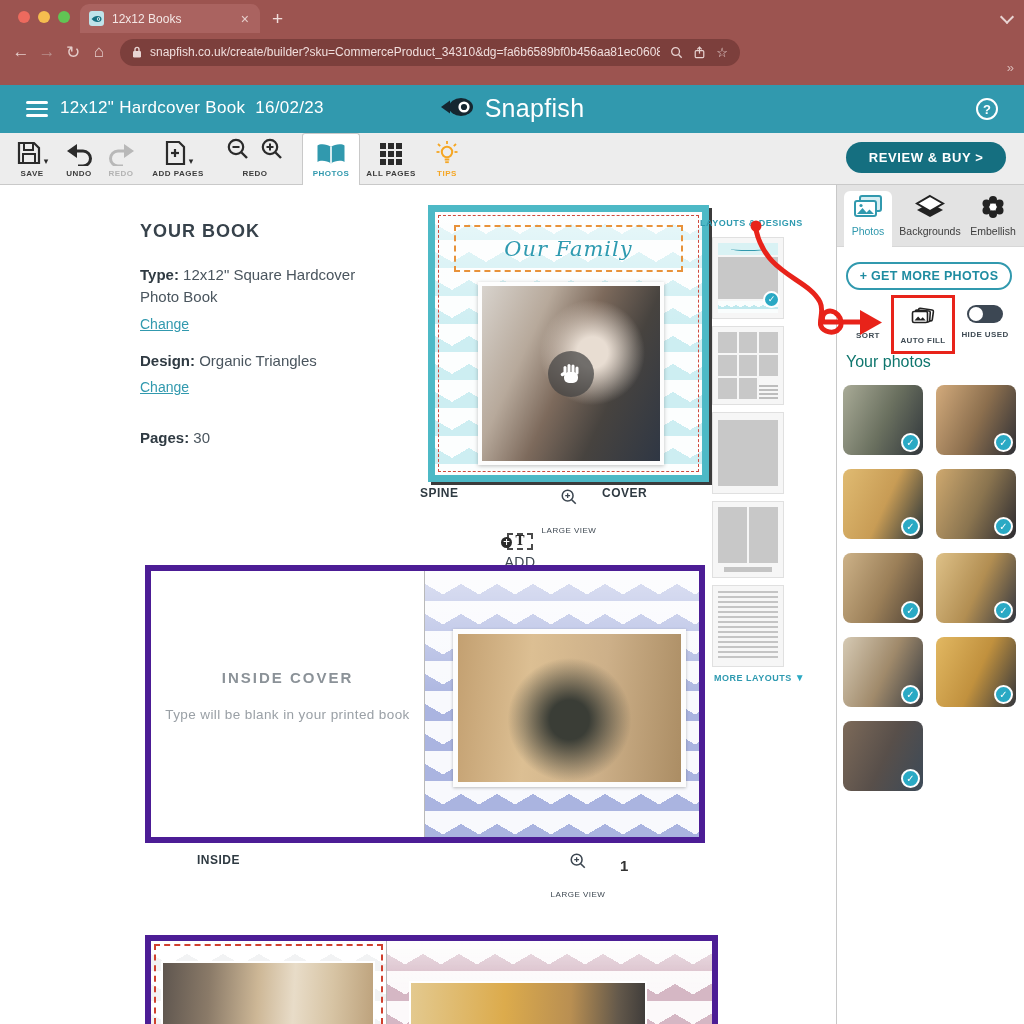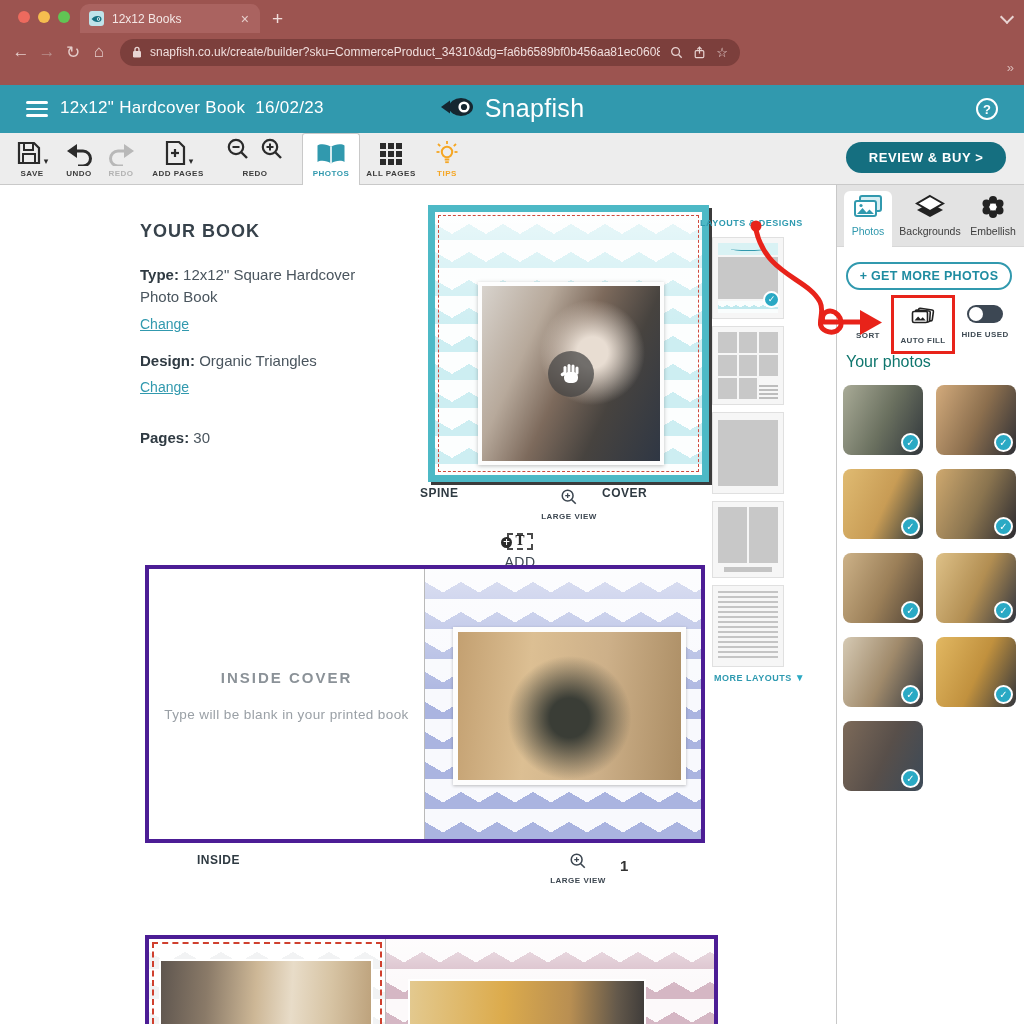"Our Family" div.titlebox { html: none -> <div> <span>Our Family</span> </div> }
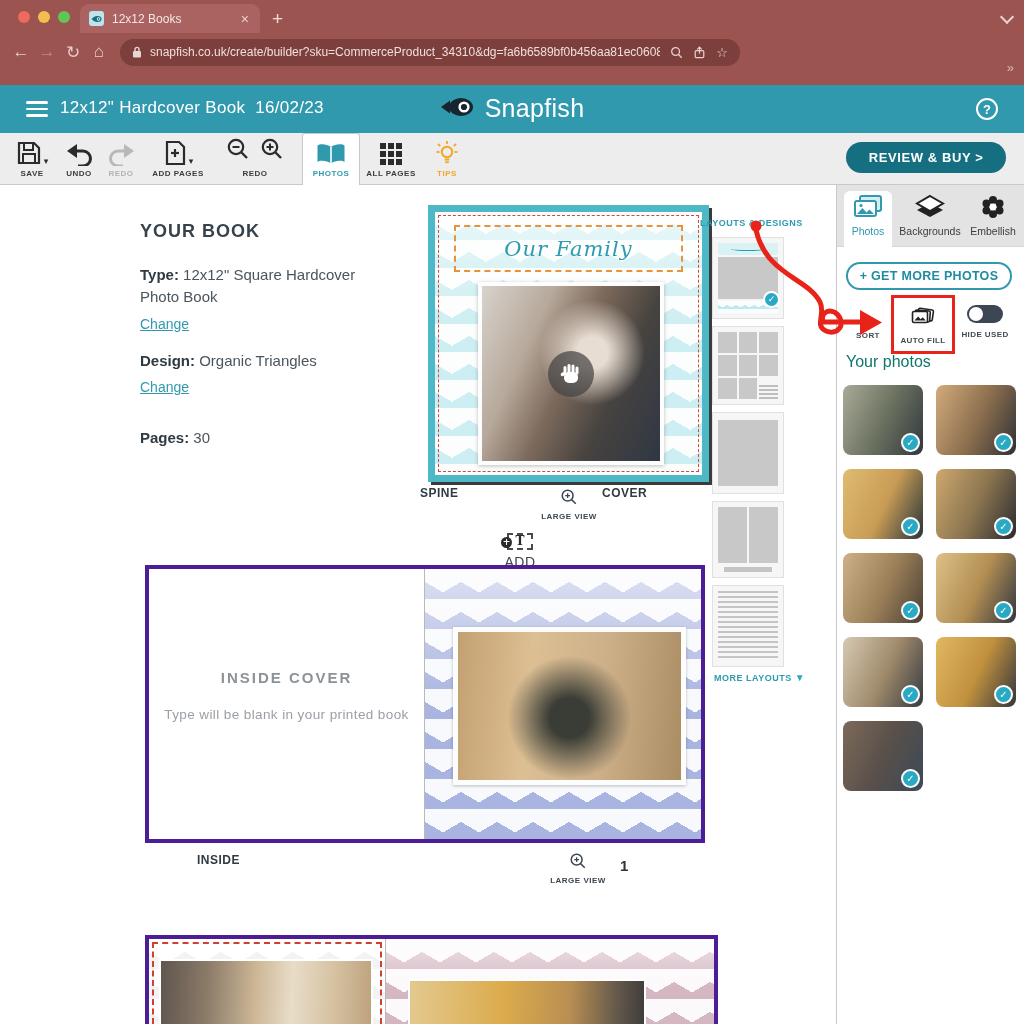"LARGE VIEW" .lvbtn .lb { font-weight: 700 -> 400; margin-top: 2px -> 16px }
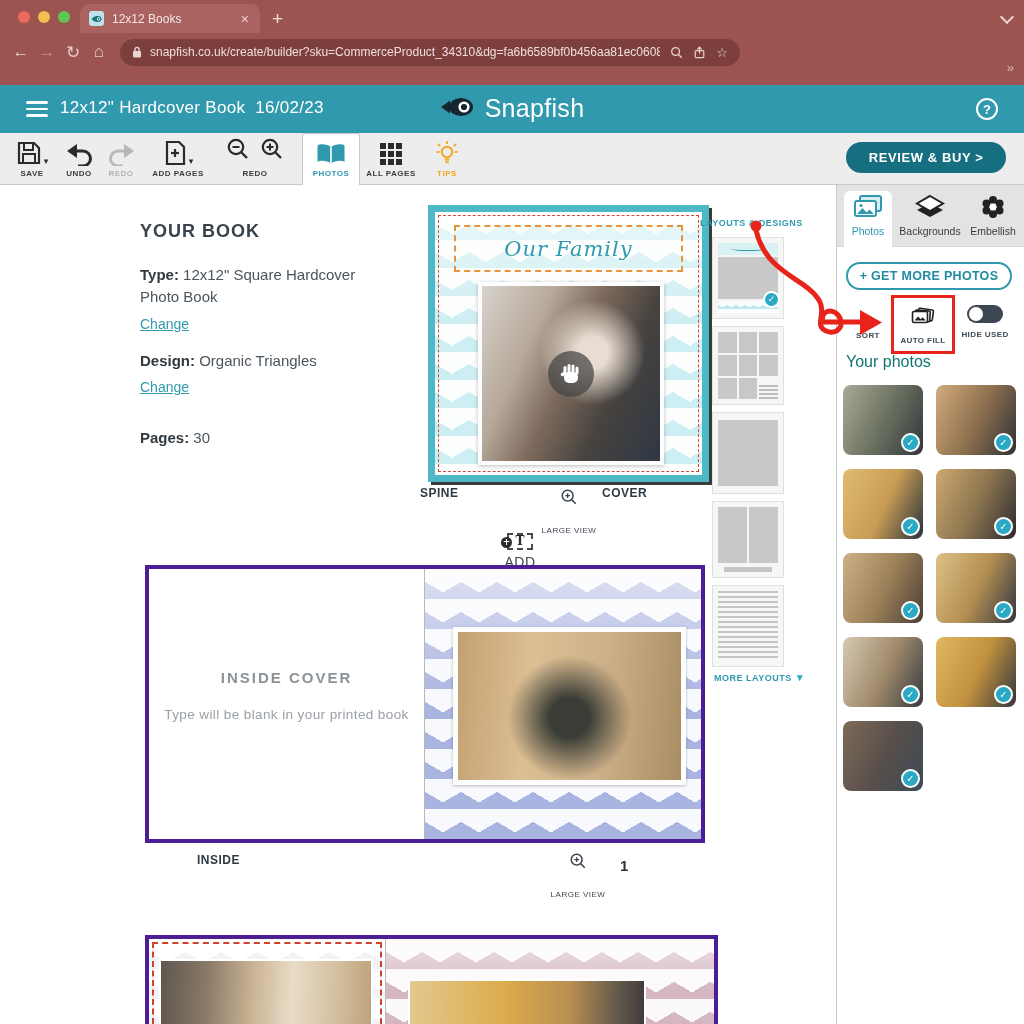"INSIDE COVER" .spread { border: 4px solid #4c1d95 -> 6px solid #4c1d95 }
